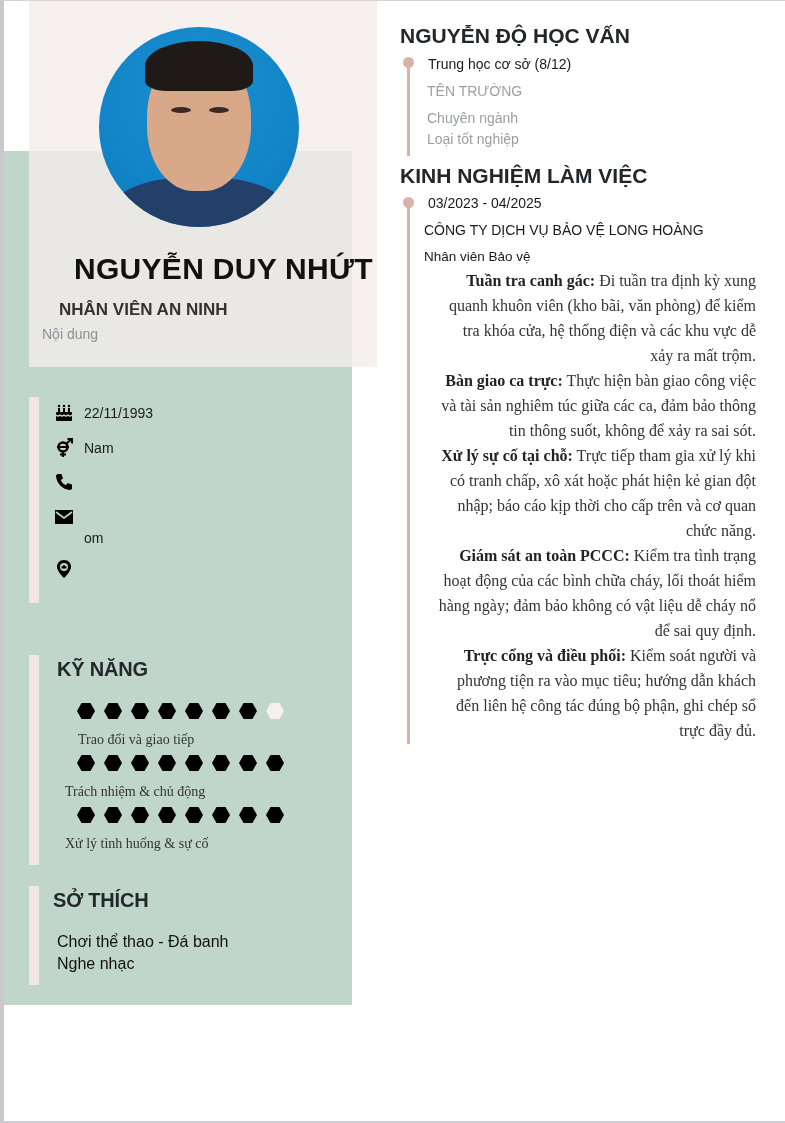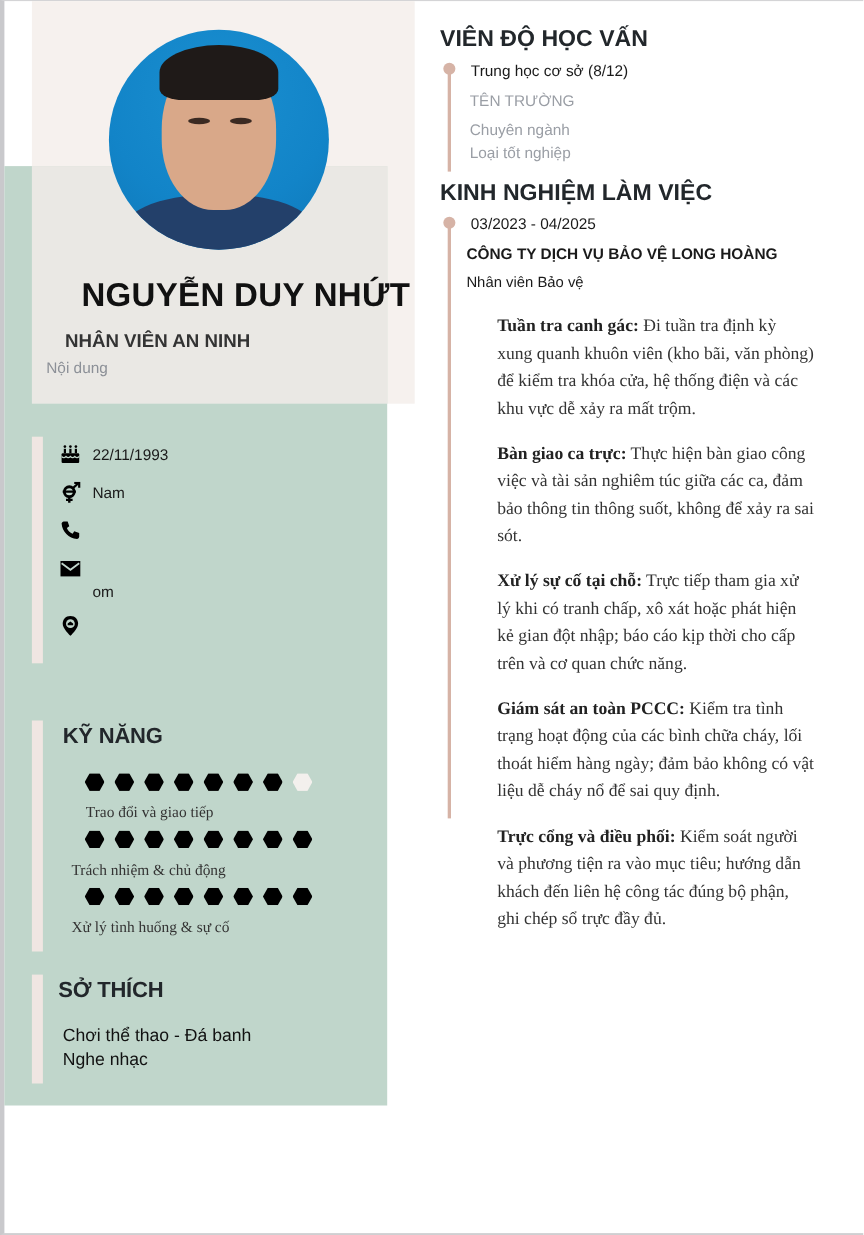"VIÊN ĐỘ HỌC VẤN" div.right-title { text: VIÊN -> NGUYỄN }
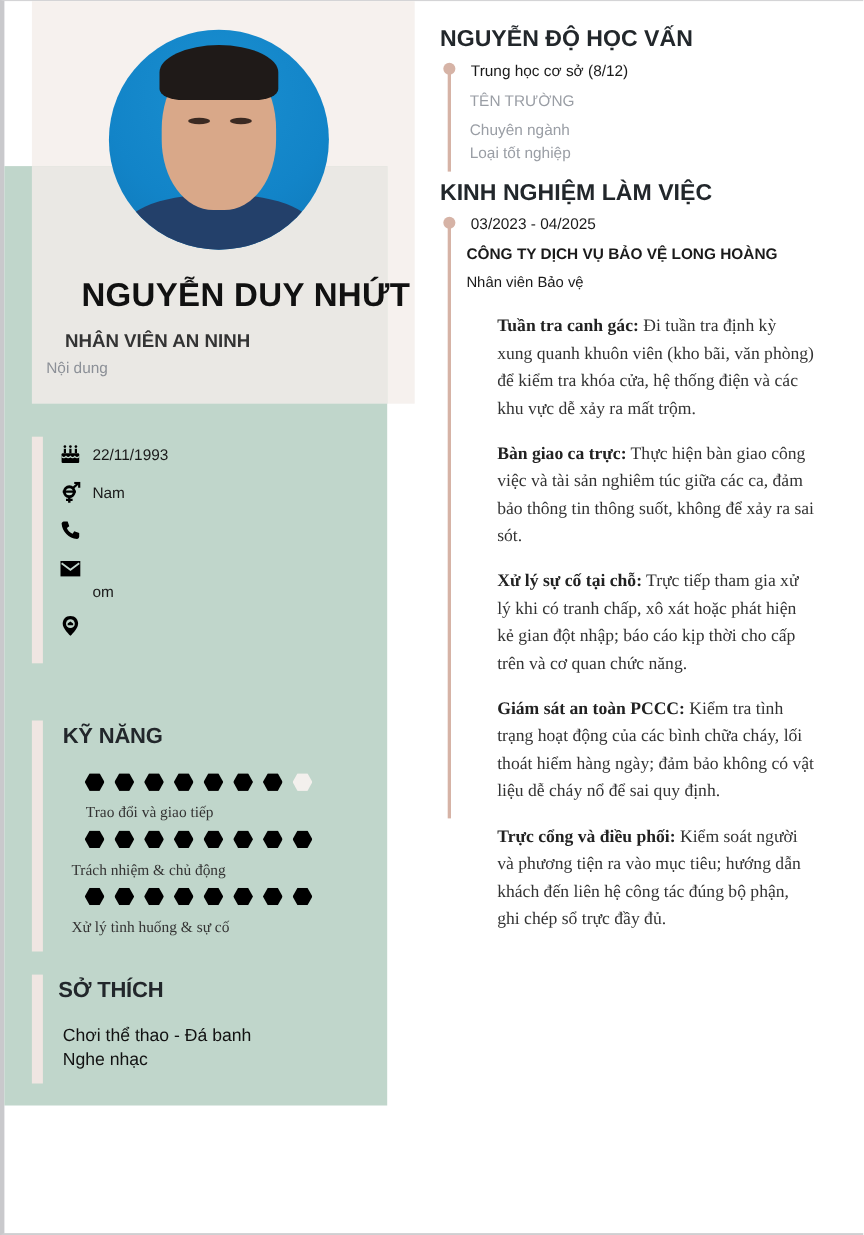"CÔNG TY DỊCH VỤ BẢO" .exp-company { font-weight: bold -> normal }
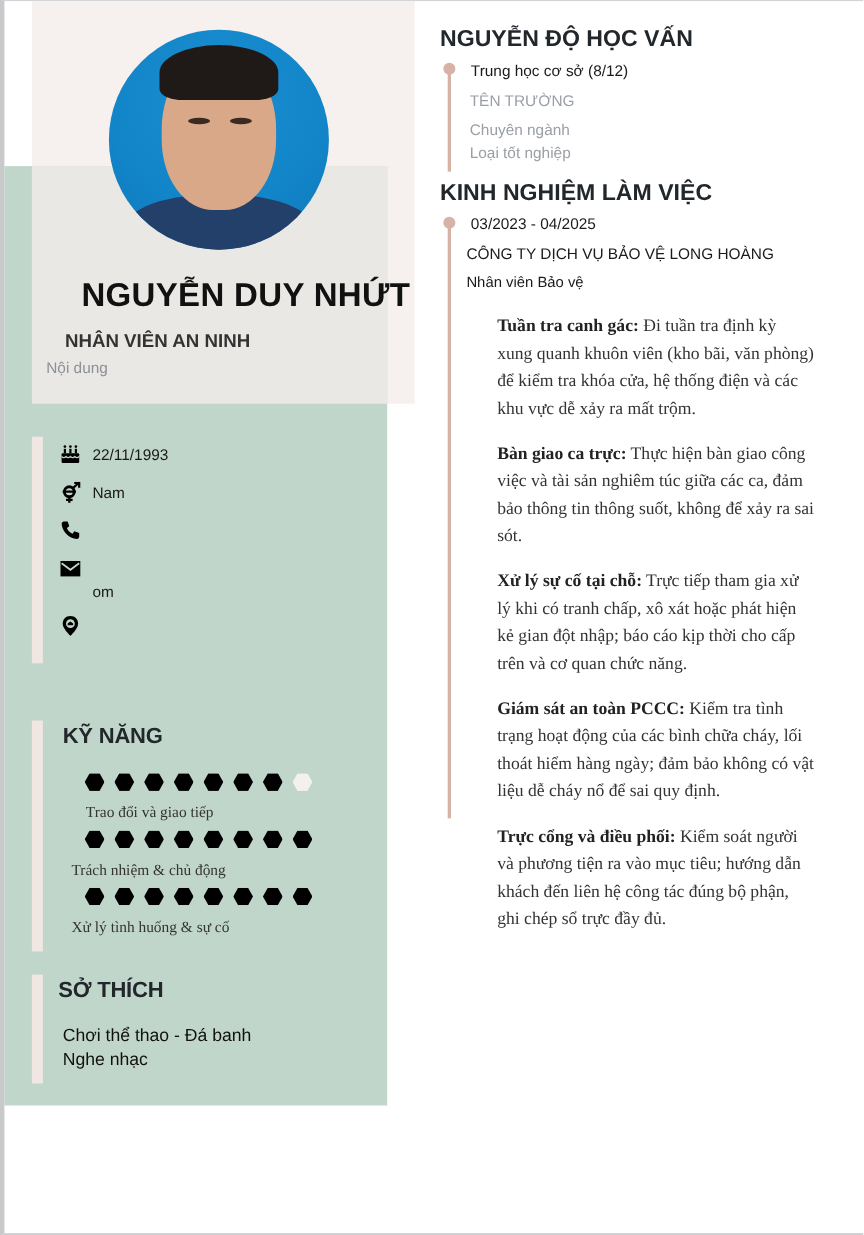"Tuần tra canh gác: Đi" .exp-body p { margin: 16px -> 0; text-align: none -> right }
